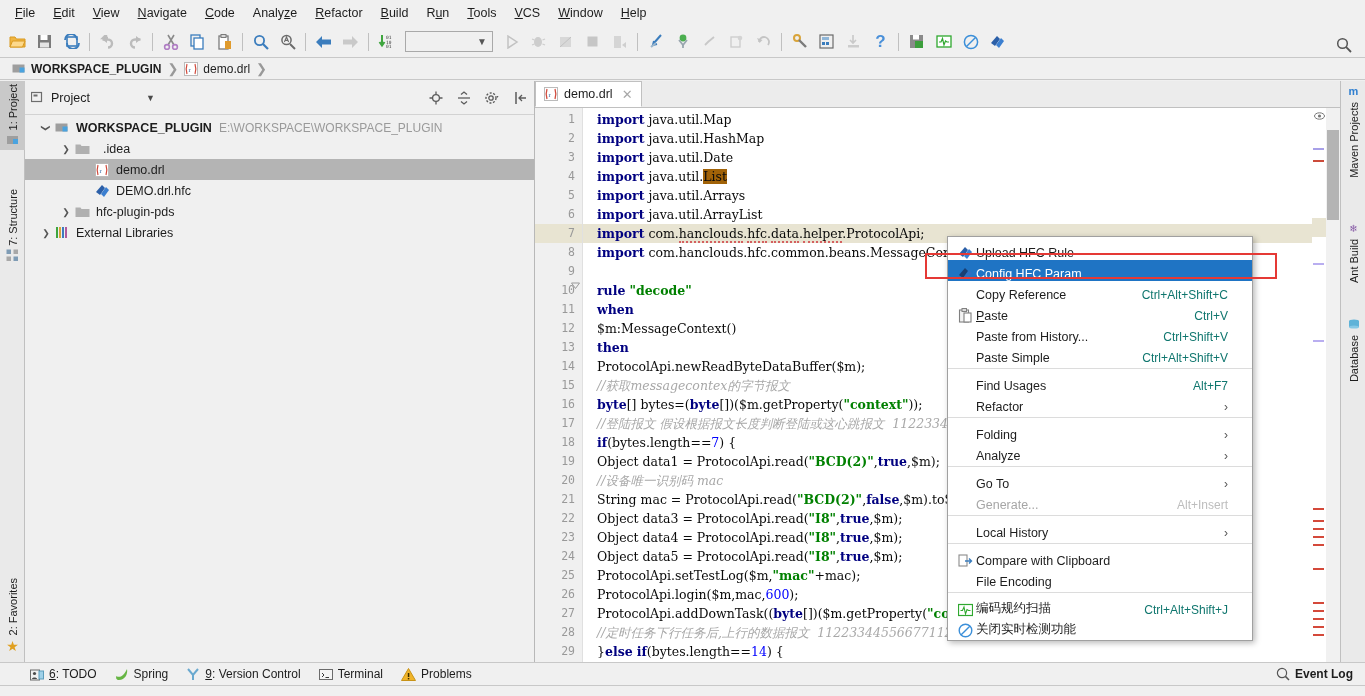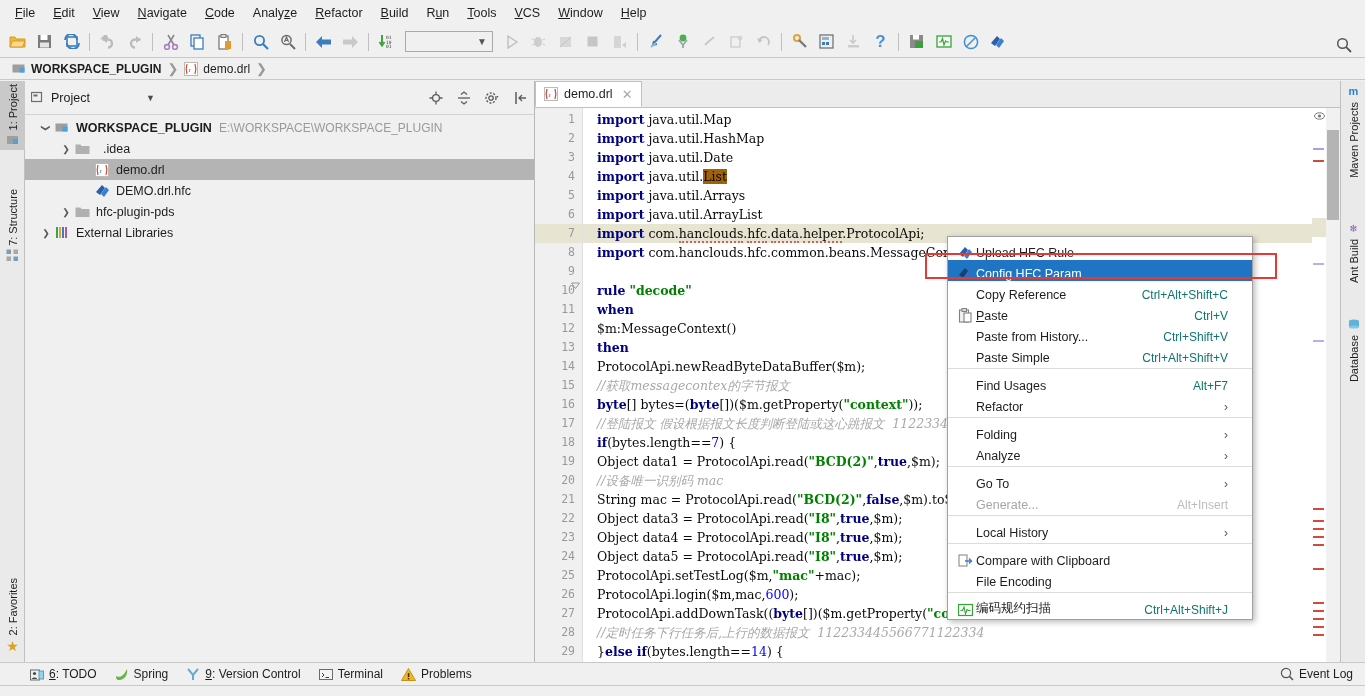"关闭实时检测功能" div.cmi { html: none -> <div> <span> <svg> <circle></circle> <path></path> </svg> </span> <span>关闭实时检测功能</span> </div> }
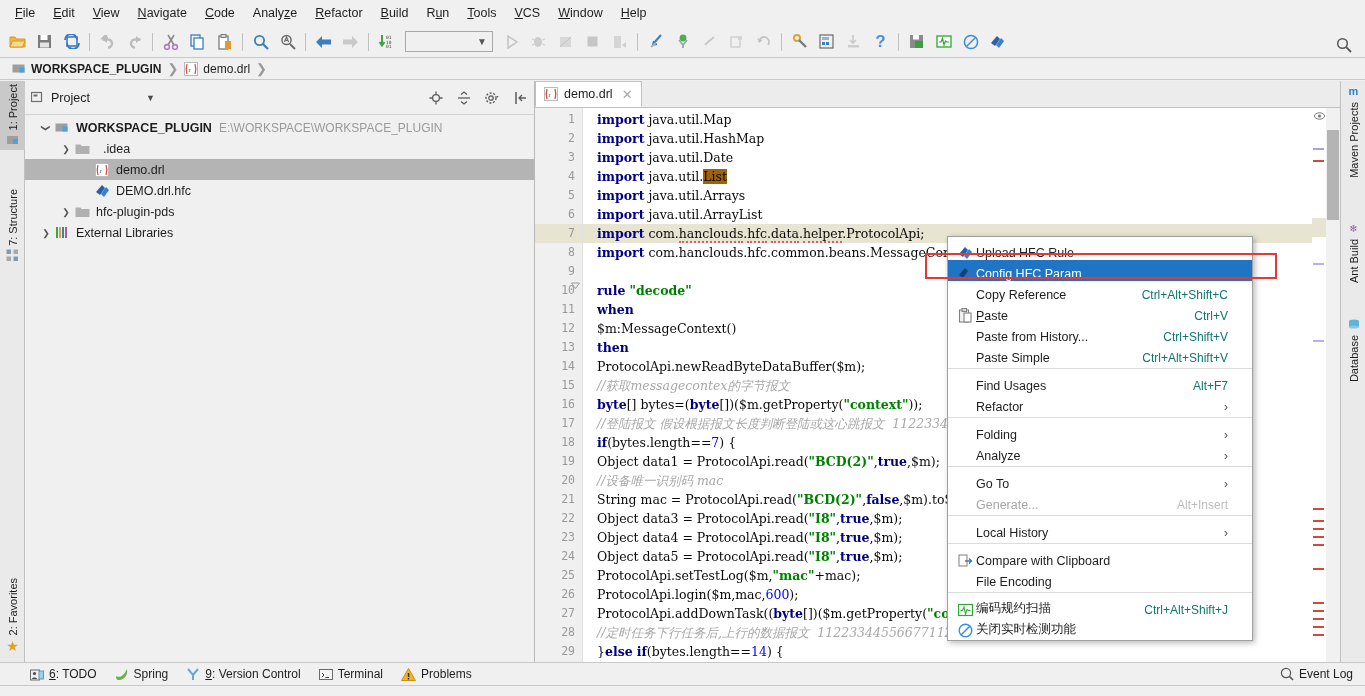"Event Log" #statusrow .right { font-weight: none -> bold }
